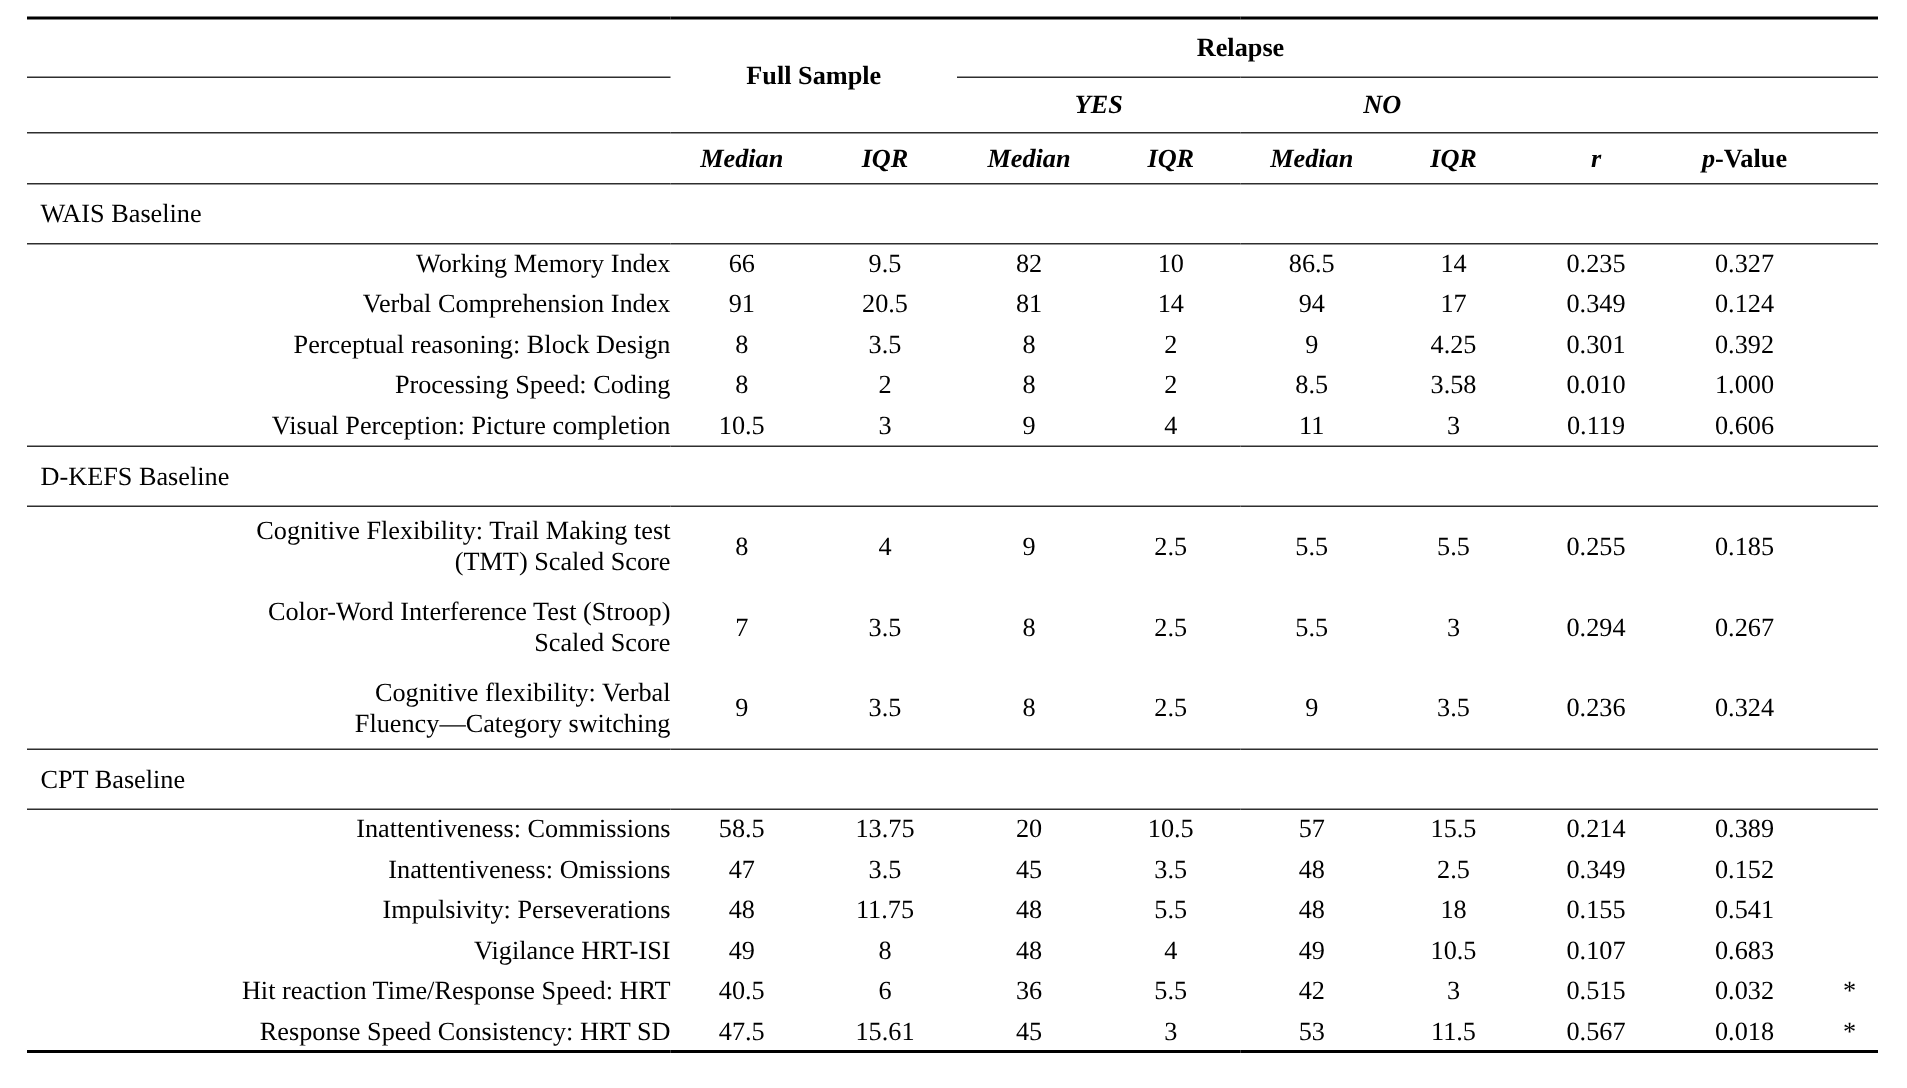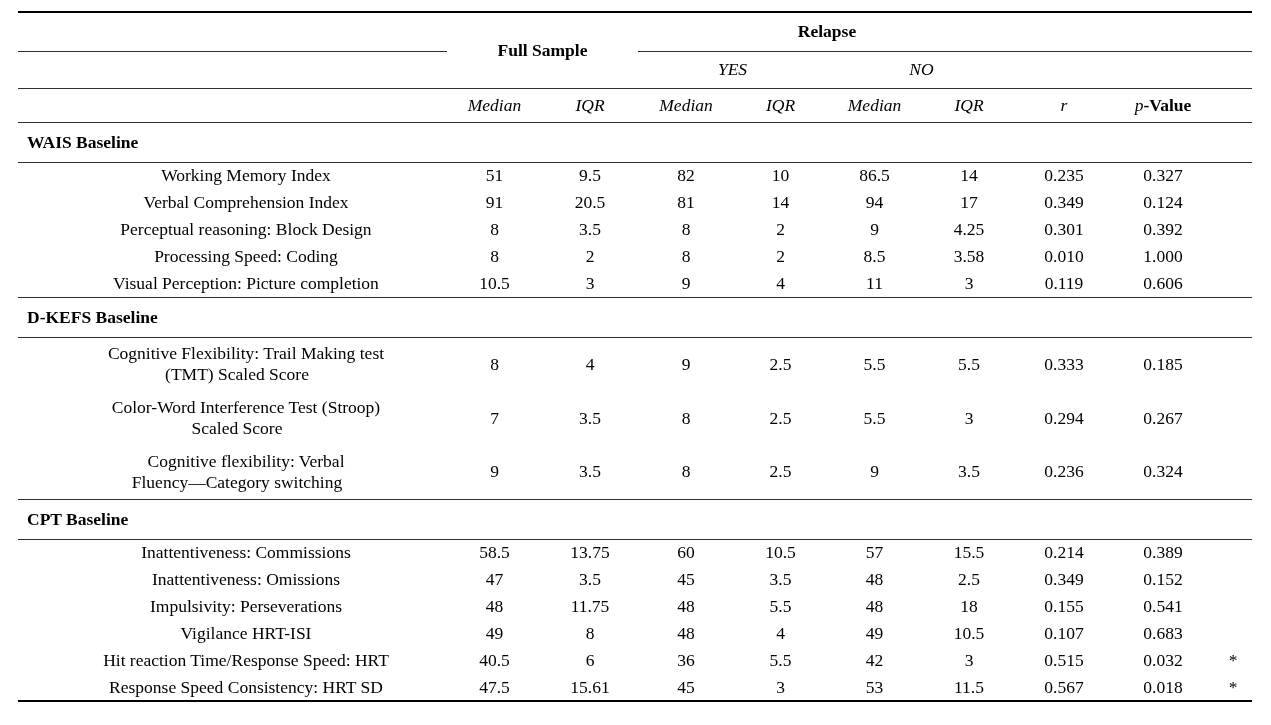"YES" .bi { font-weight: normal -> bold }
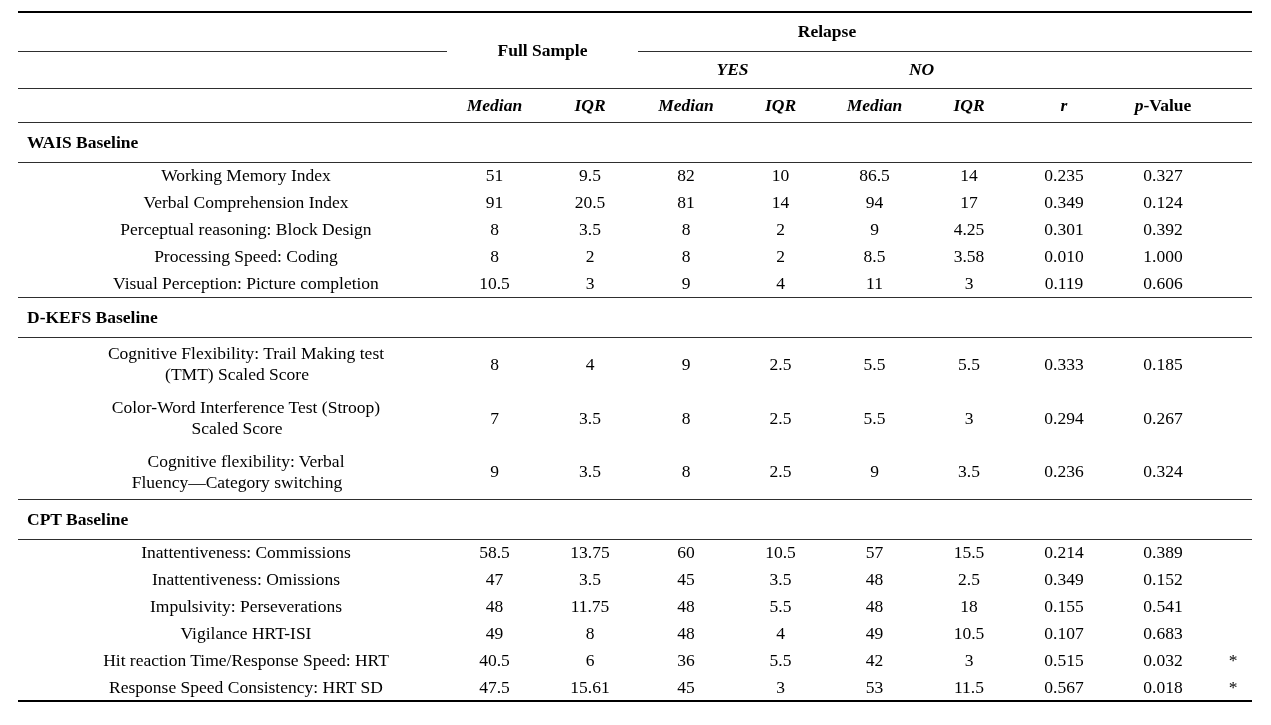"WAIS Baseline" tr.section-head td { font-weight: bold -> normal }
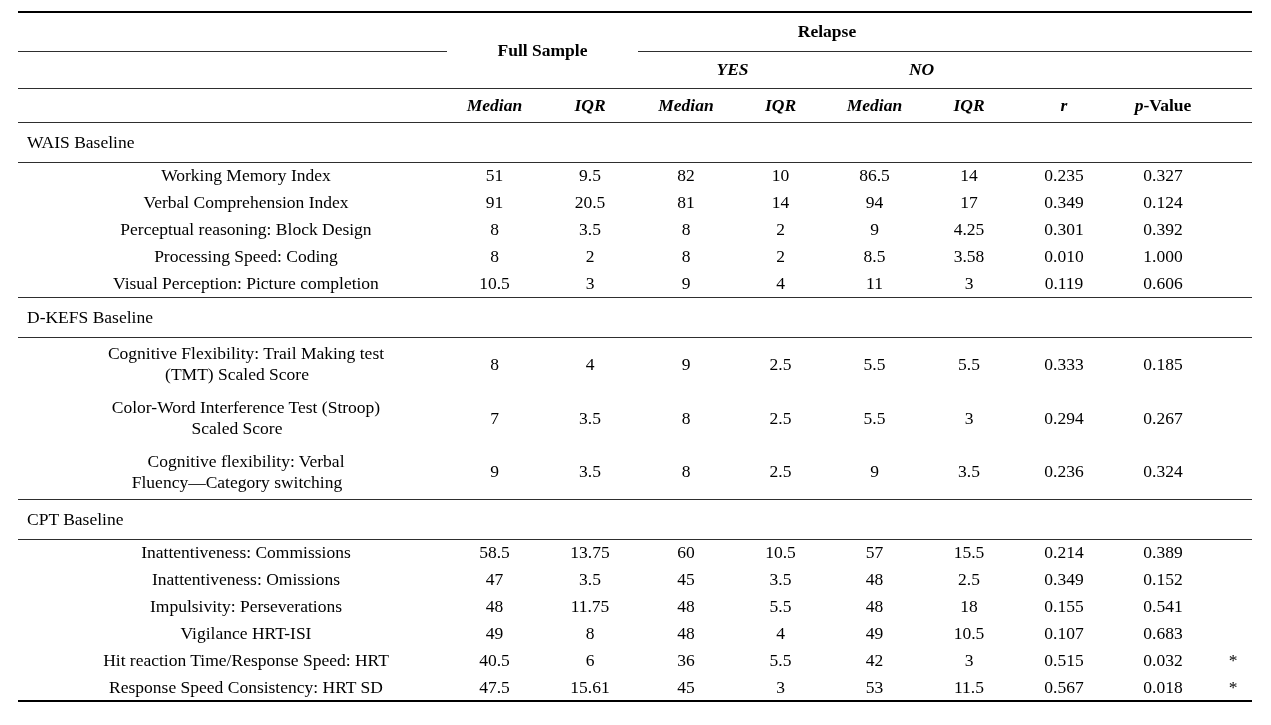"Working Memory Index" .stub { text-align: center -> right }
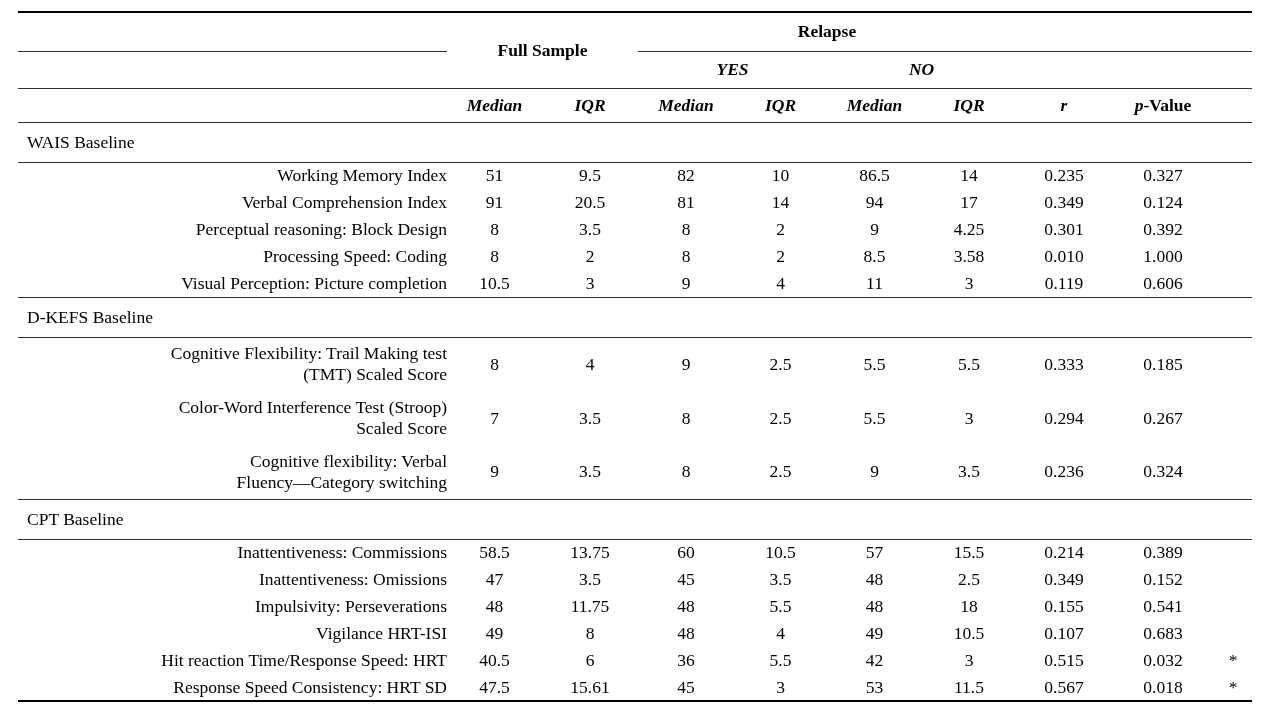"51" td { text: 51 -> 66 }
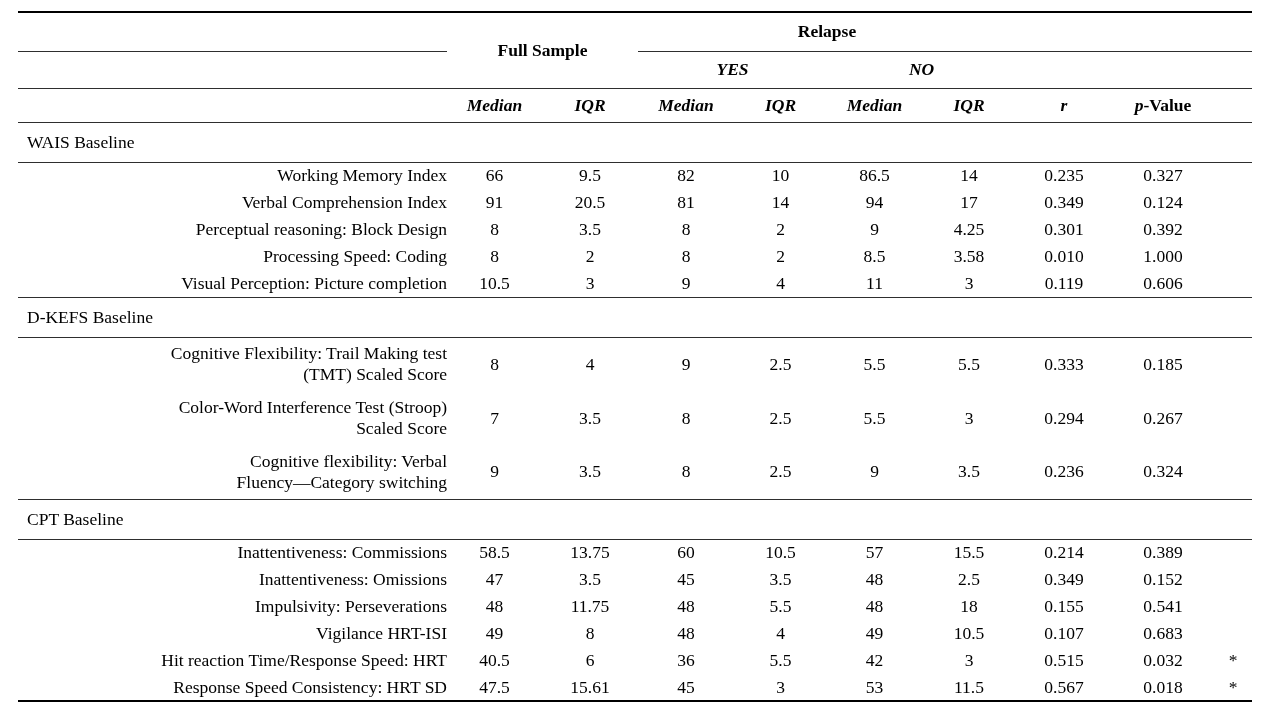"0.333" td { text: 0.333 -> 0.255 }
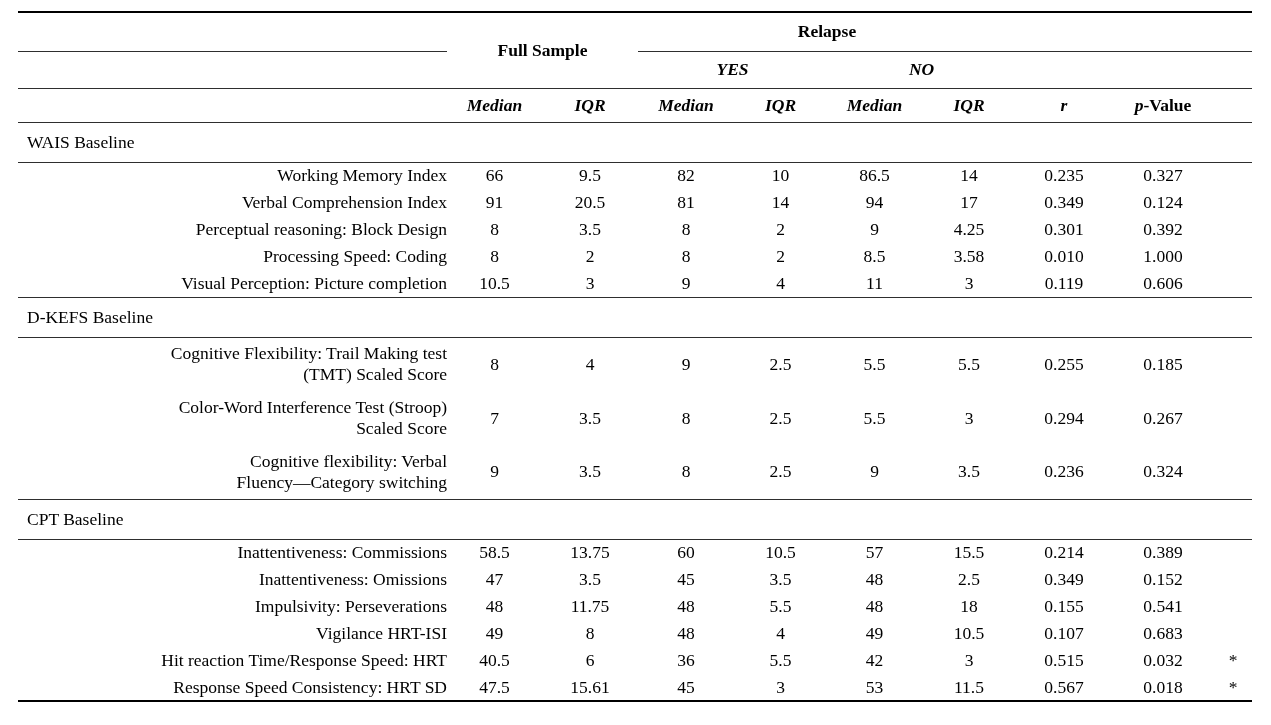"60" td { text: 60 -> 20 }
